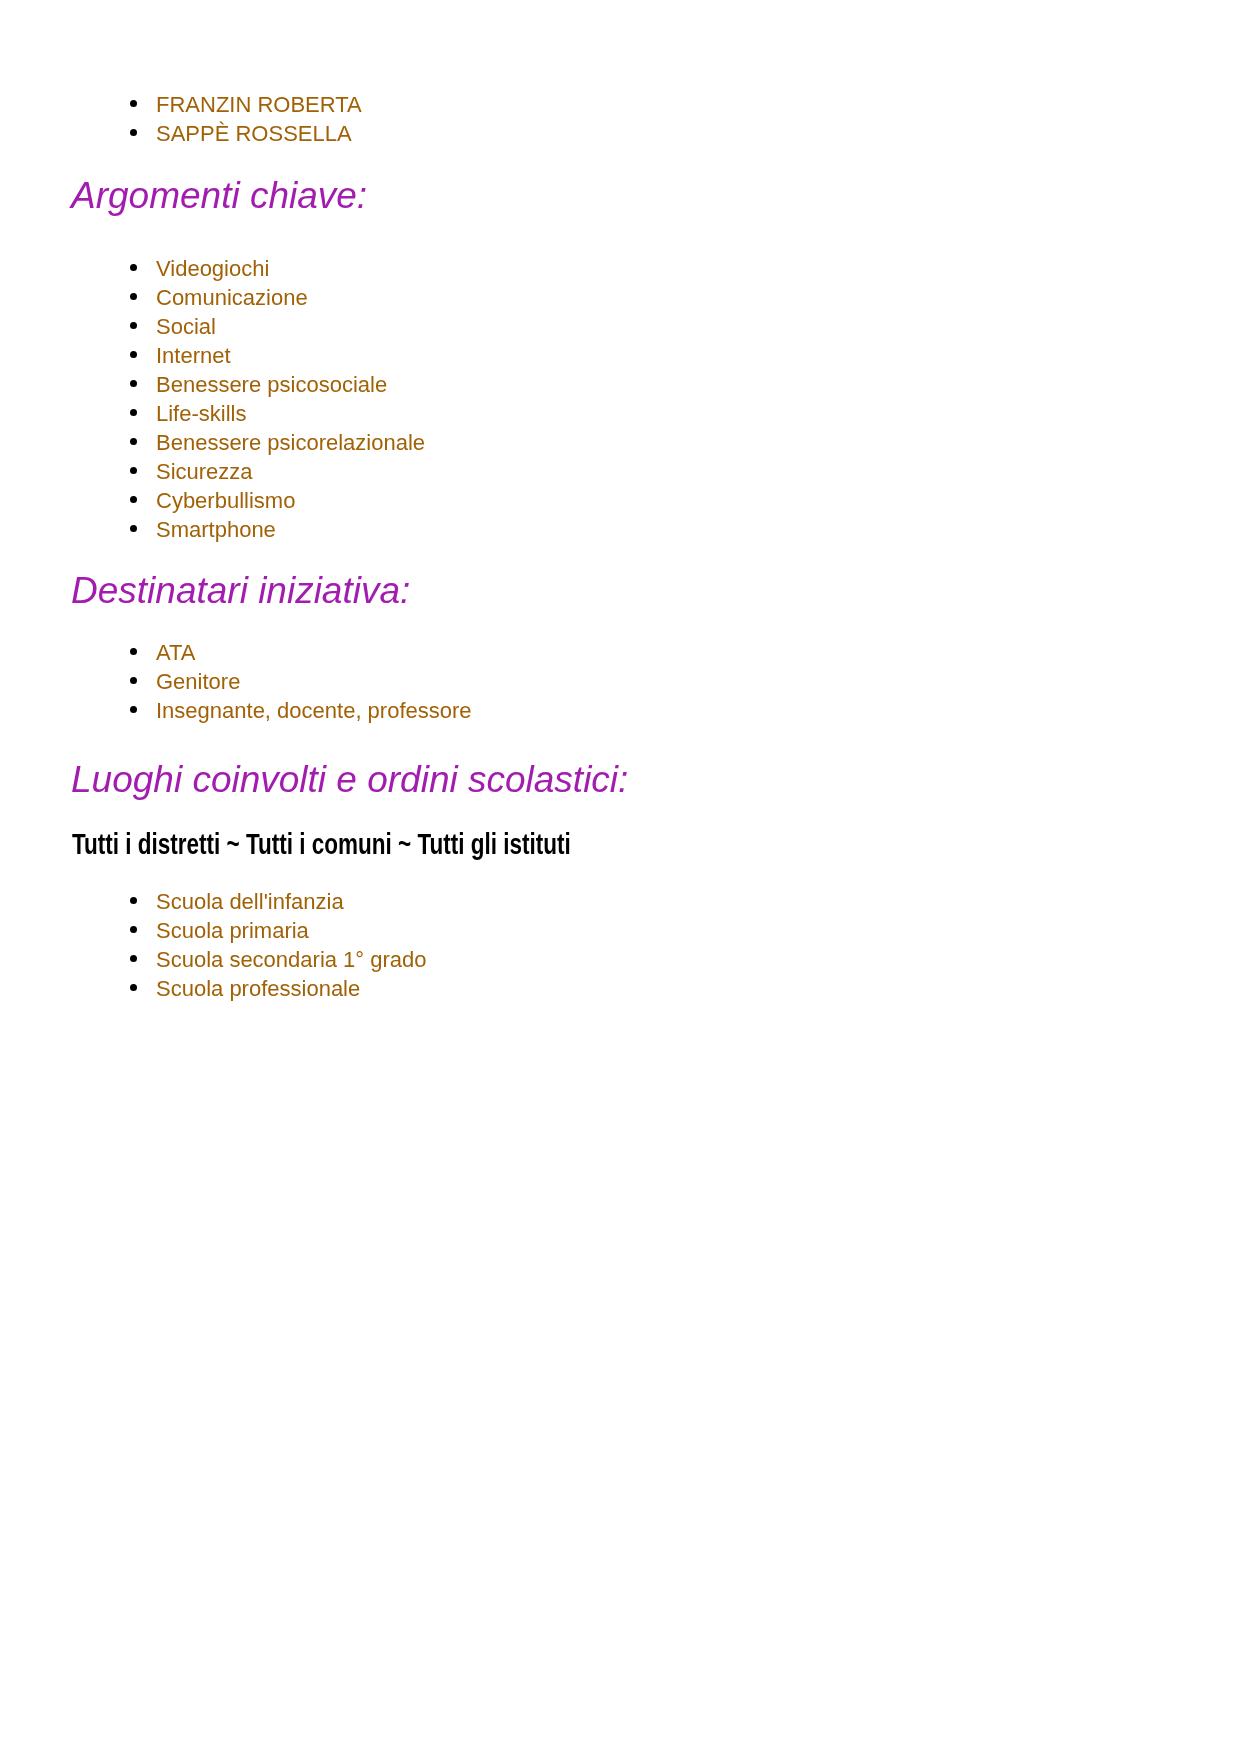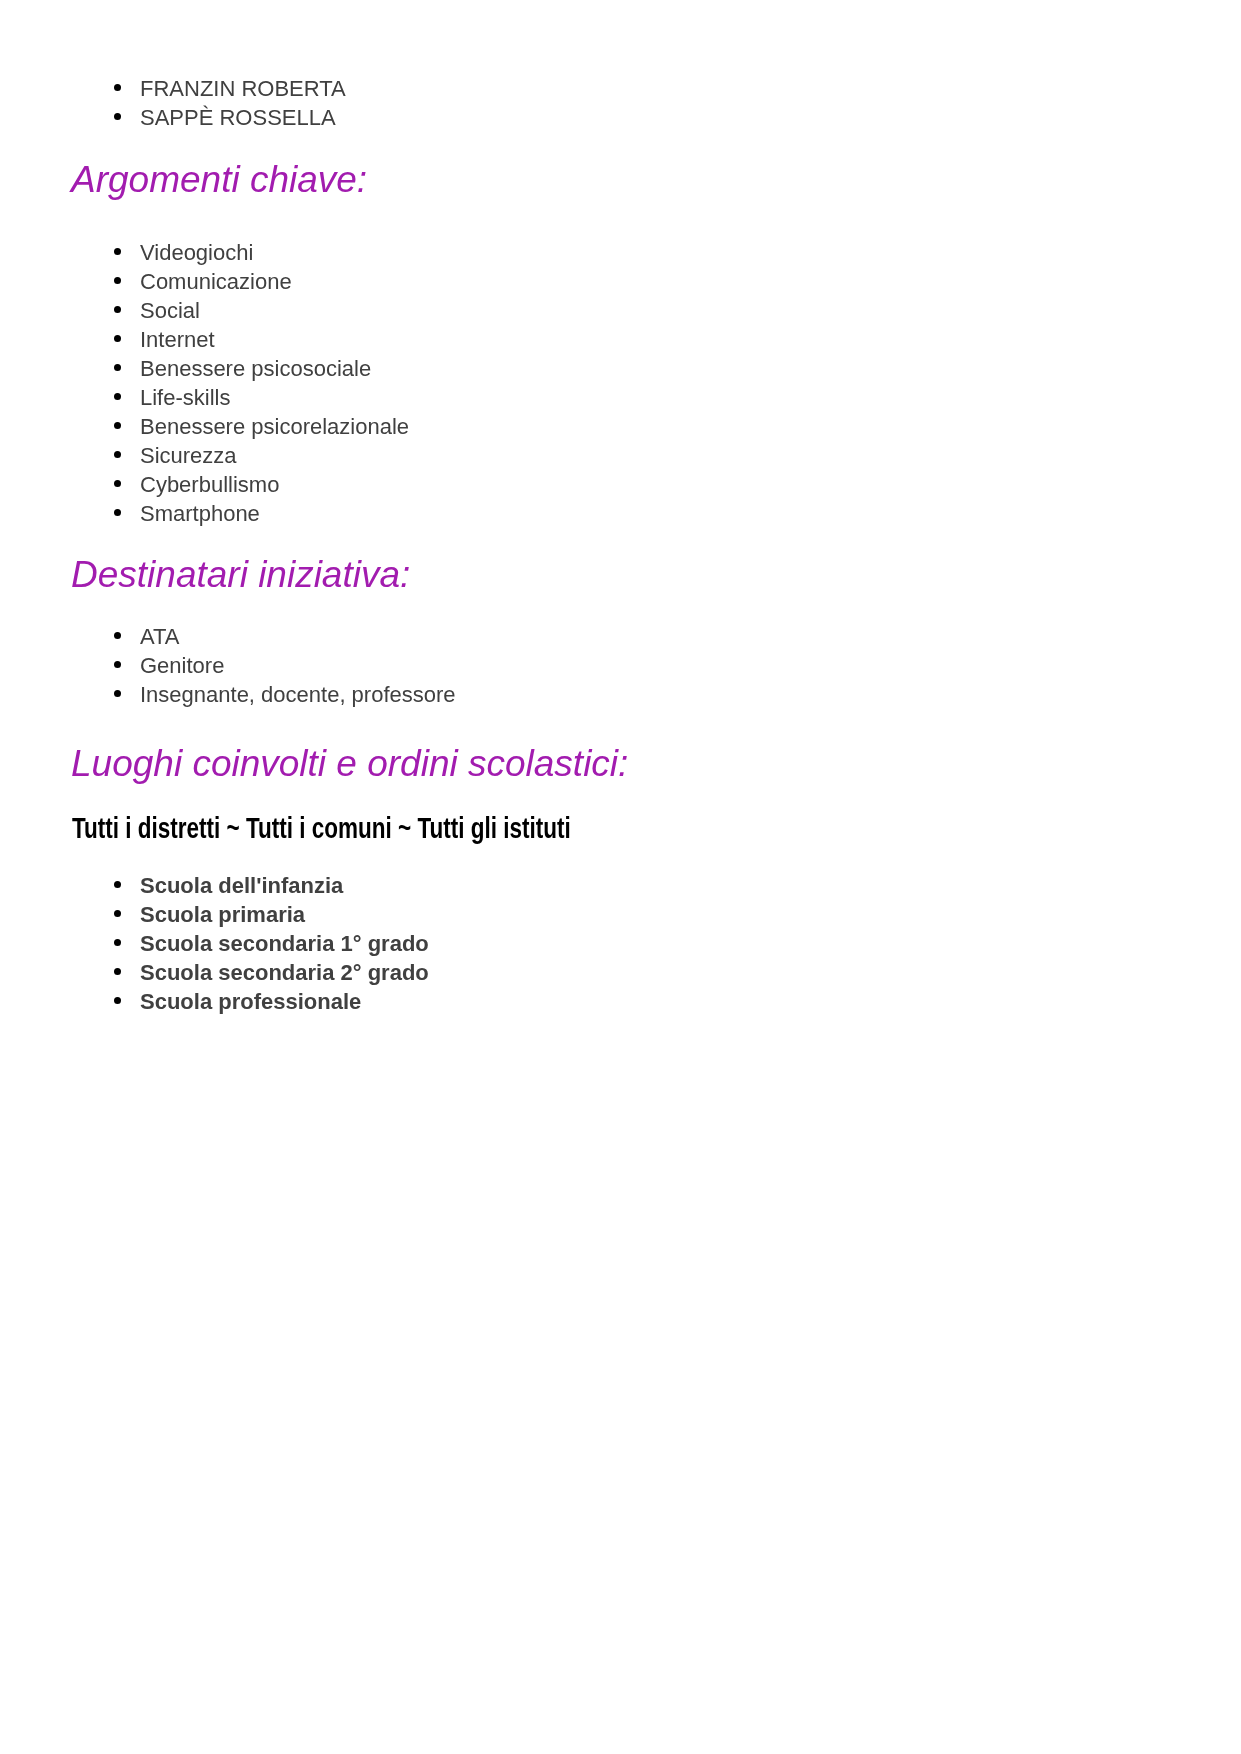"FRANZIN ROBERTA" ul.bullet-list { color: #404040 -> #a16207; margin: 0 -> 16px }
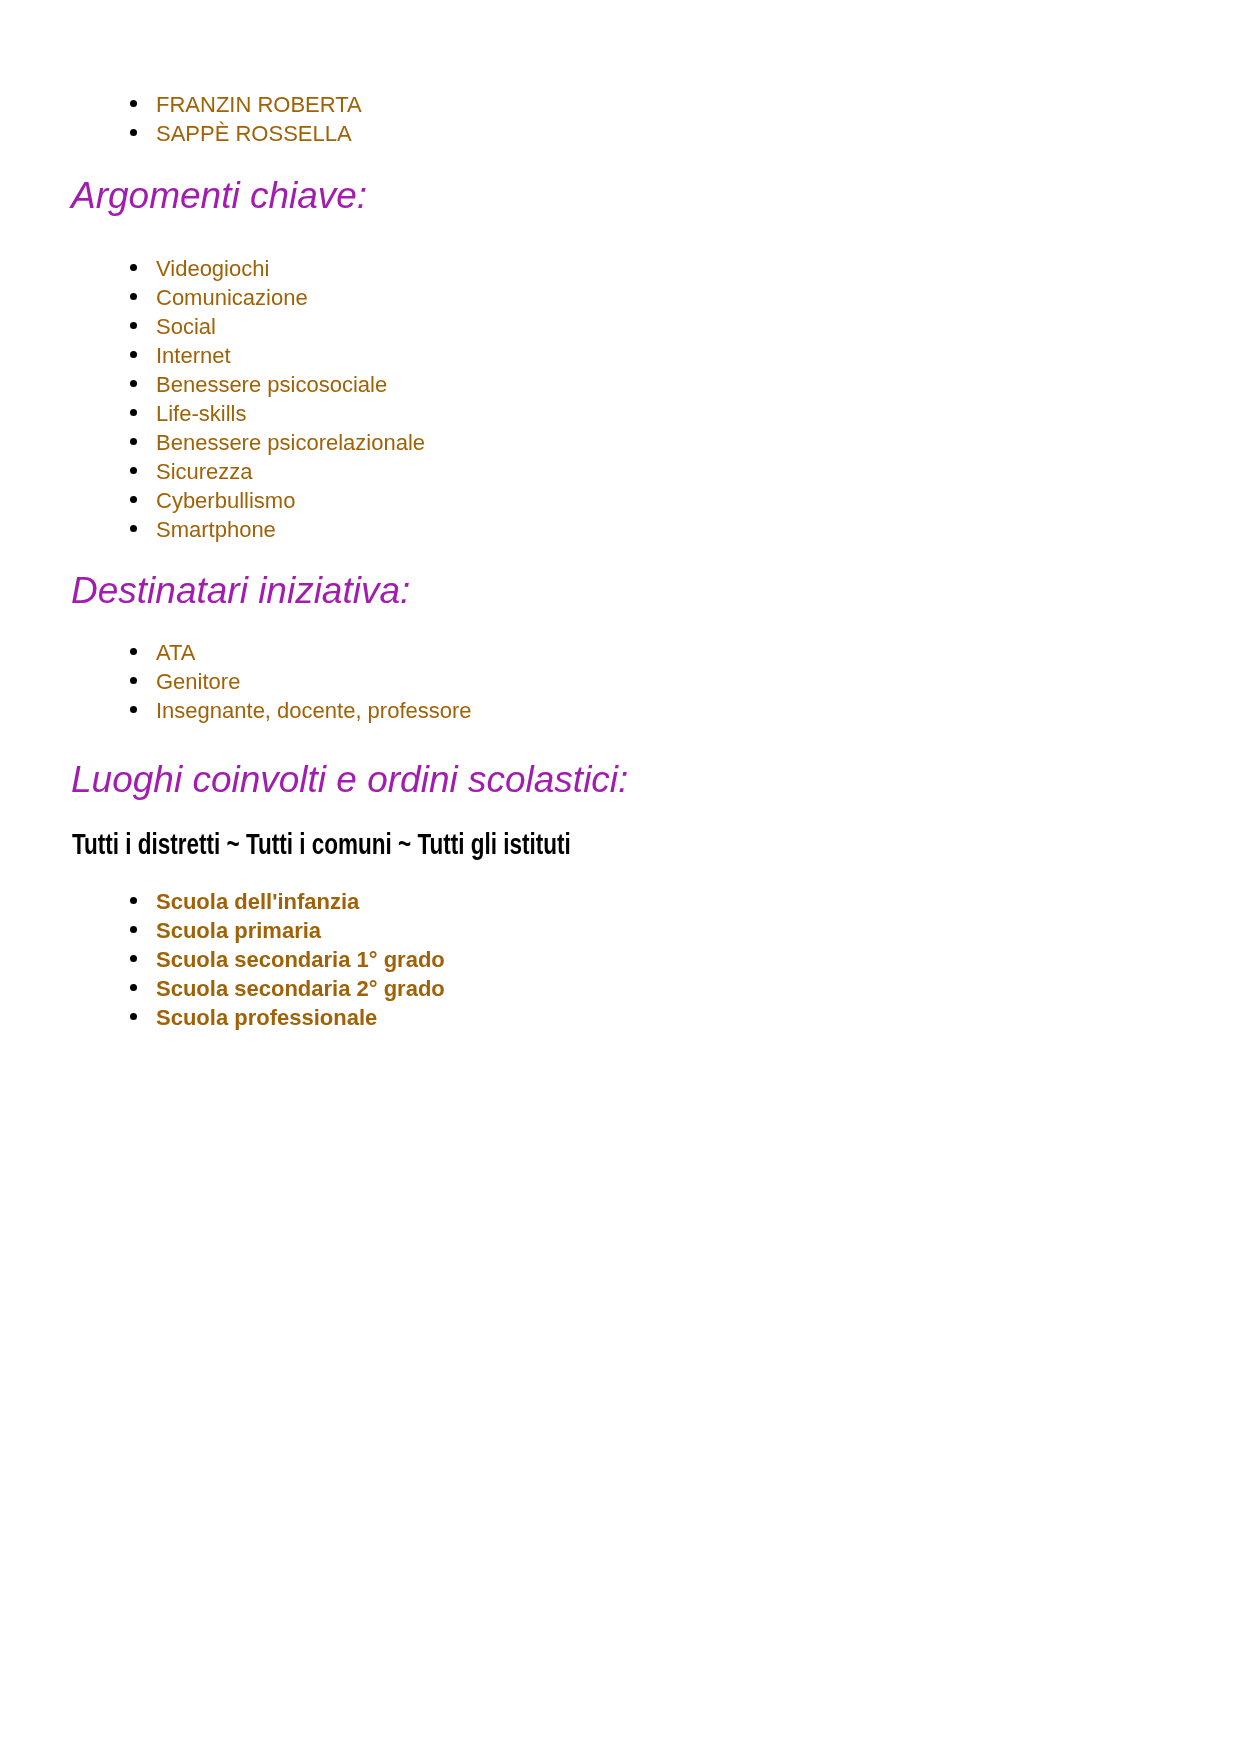"Scuola dell'infanzia" #list-scuole { font-weight: bold -> none }
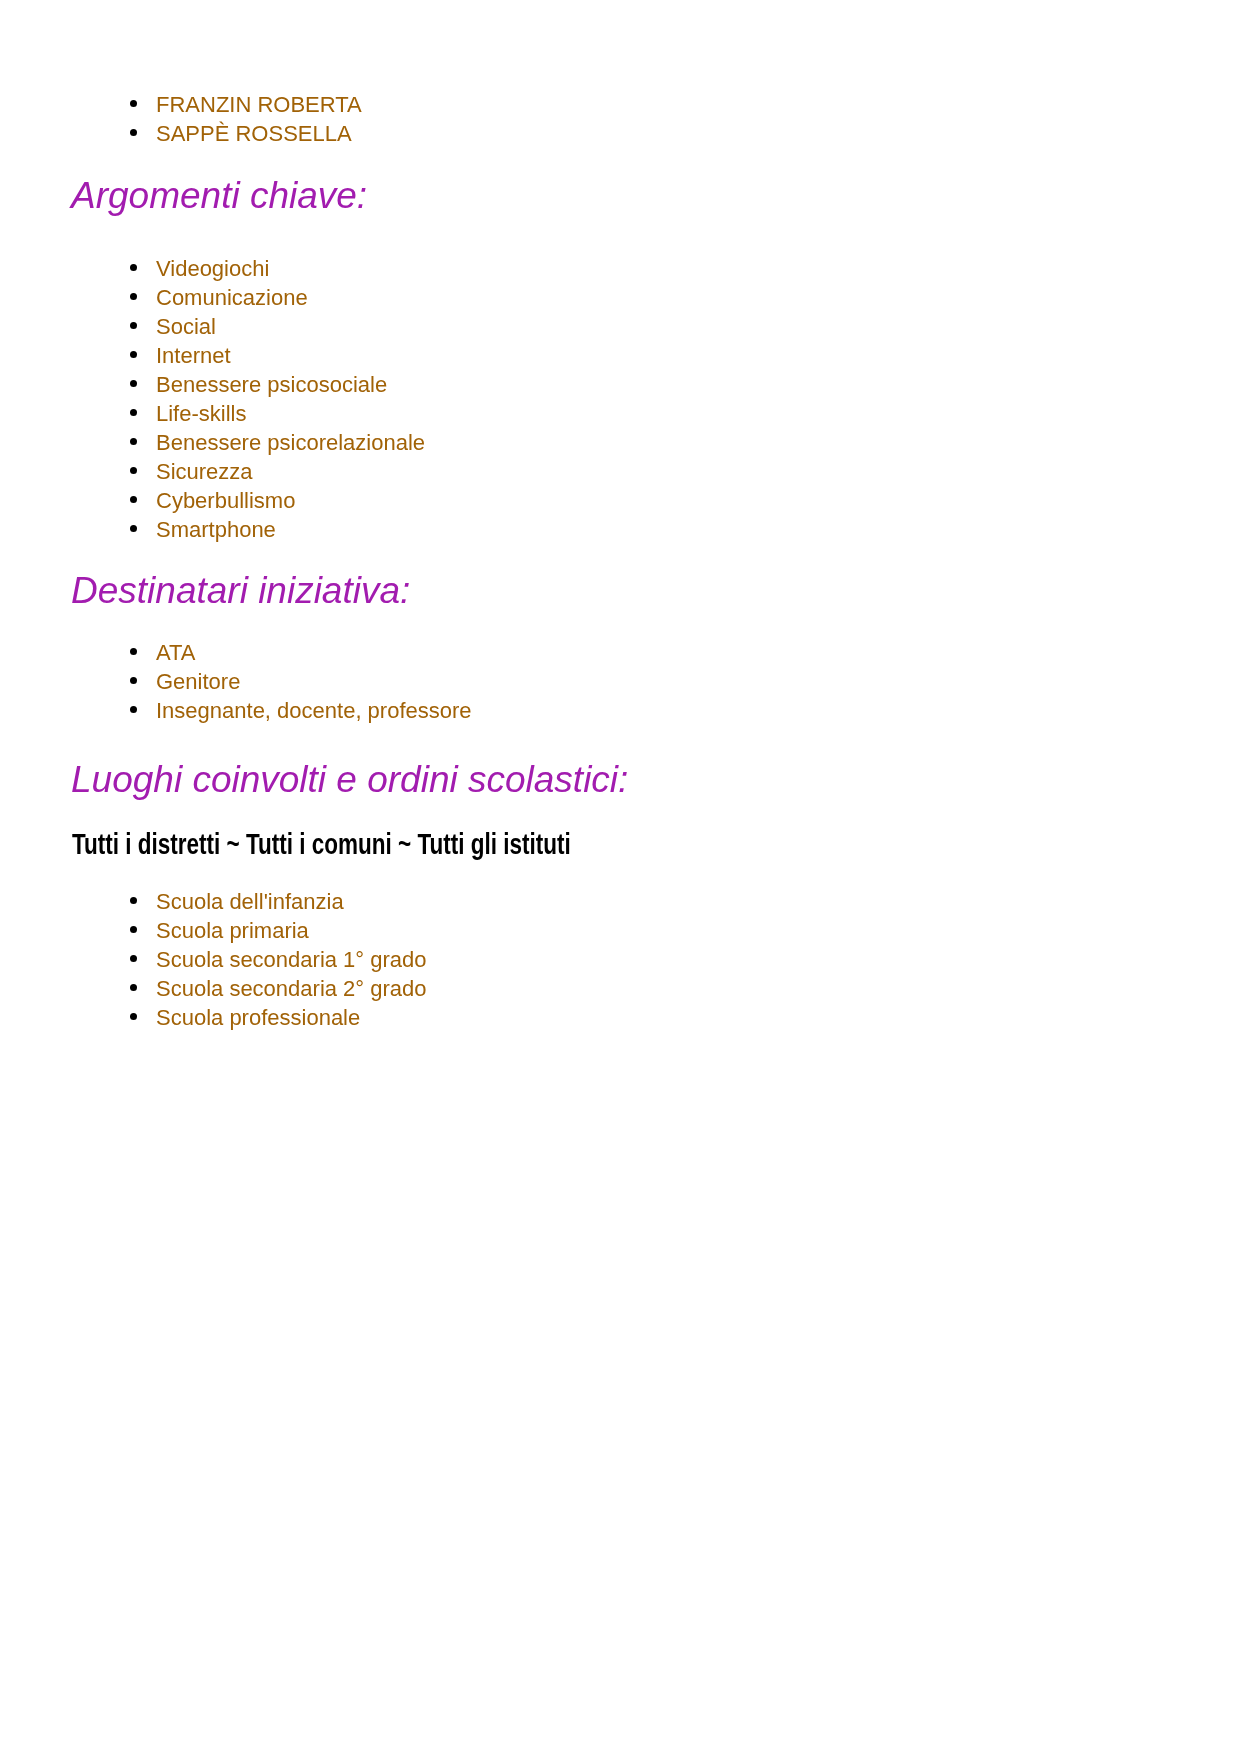"Scuola secondaria 2° grado" li { html: <li><span></span><span>Scuola secondaria 2° grado</span></li> -> none }
